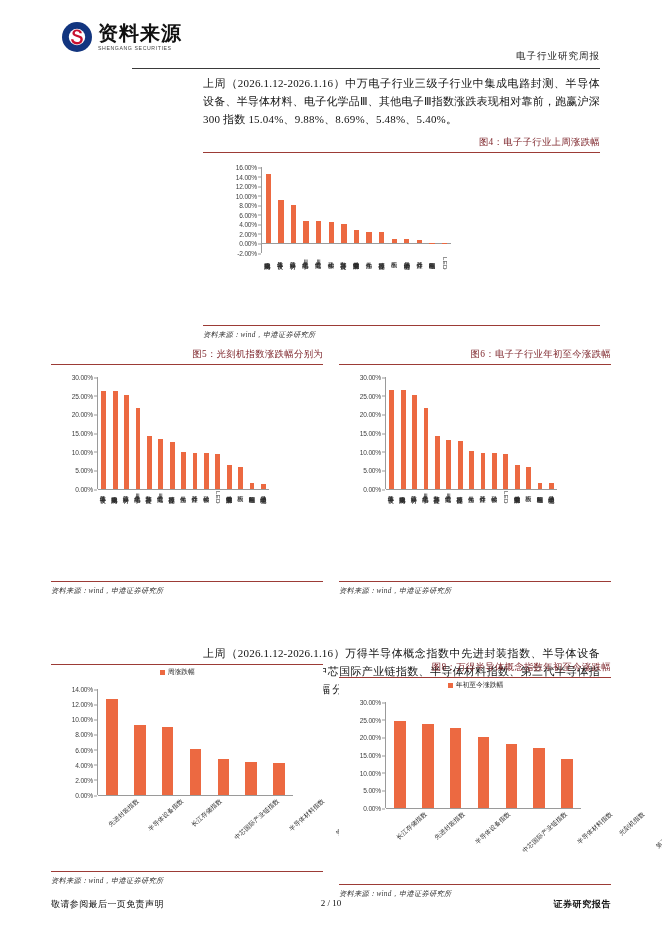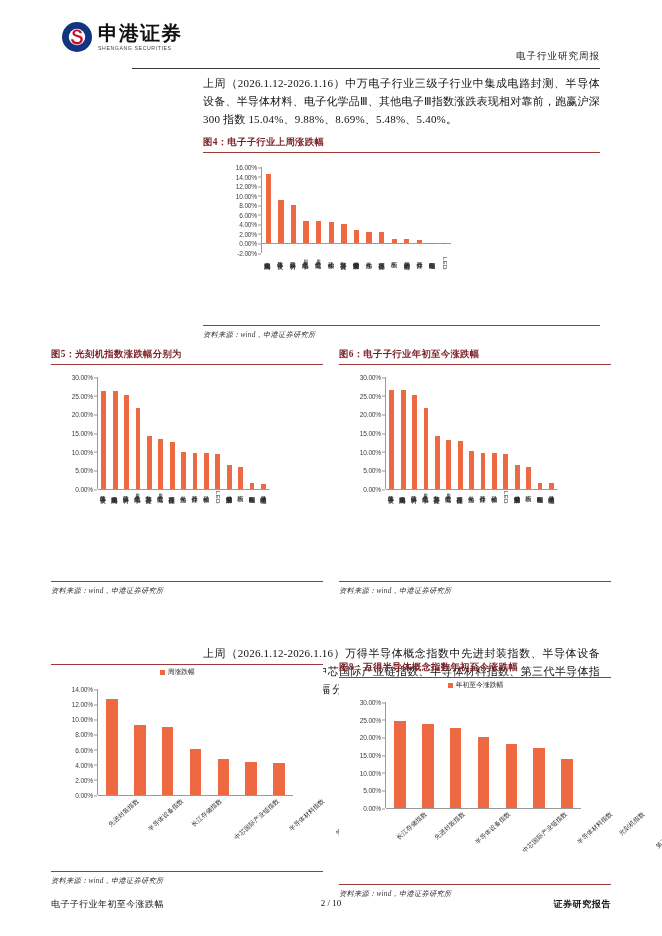"申港证券" span.logo-cn { text: 申港证券 -> 资料来源 }
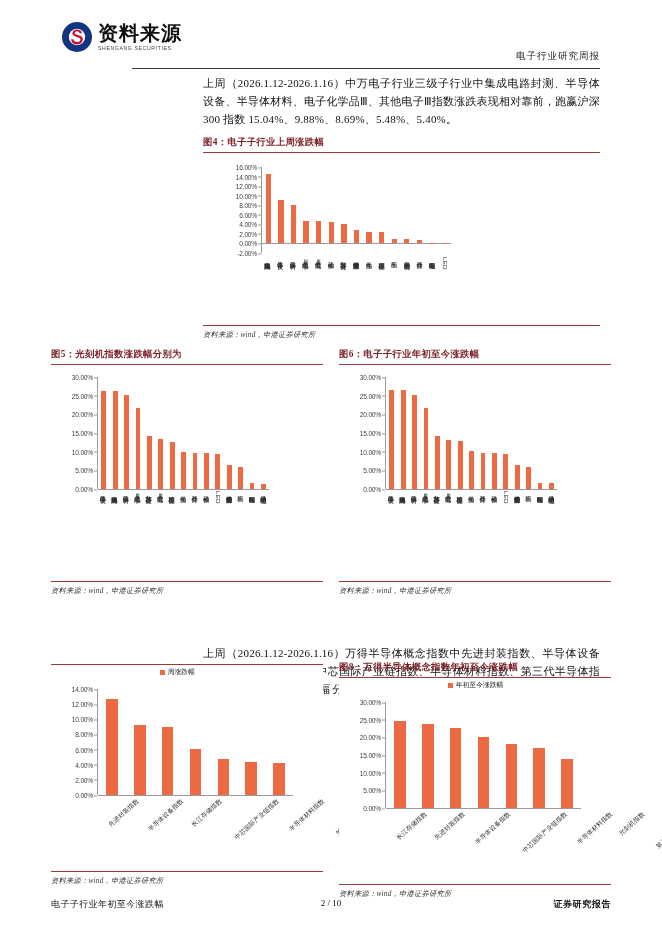"图4：电子子行业上周涨跌幅" .fig-cap { font-weight: bold -> normal; text-align: none -> right }
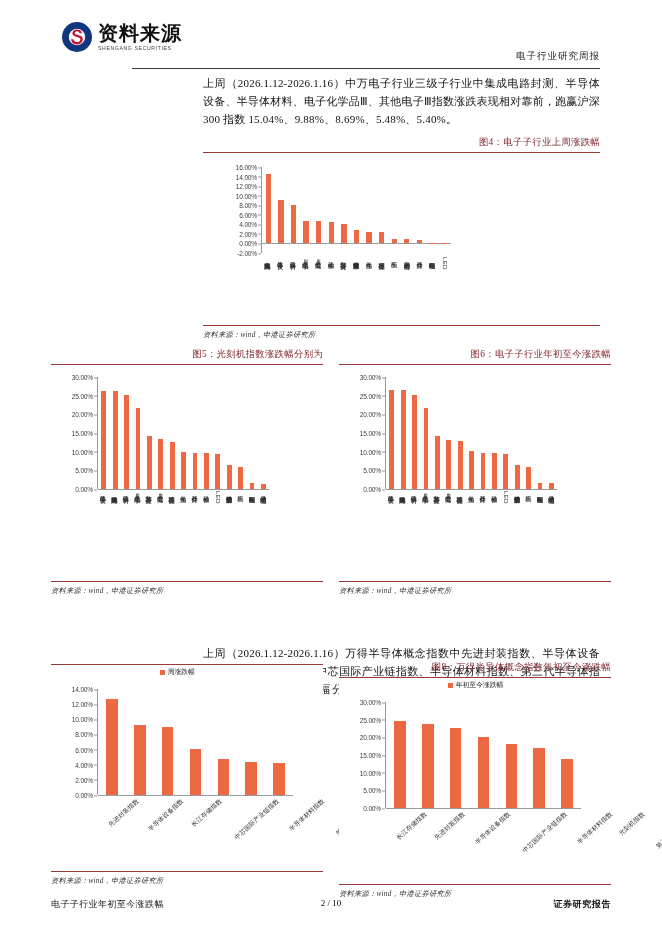"电子子行业年初至今涨跌幅" span.footer-left { text: 电子子行业年初至今涨跌幅 -> 敬请参阅最后一页免责声明 }
